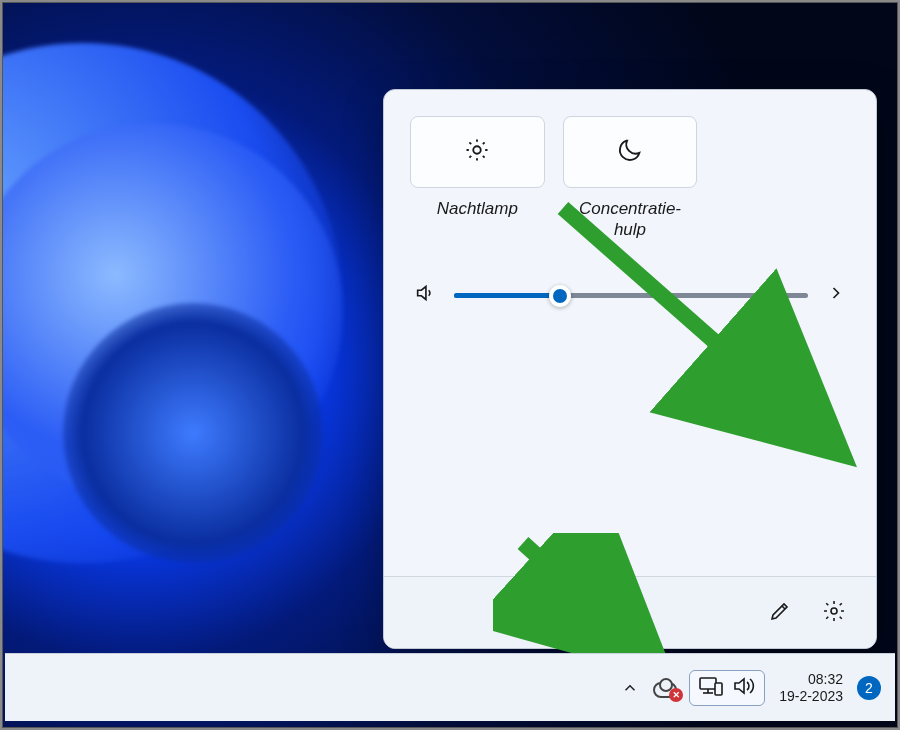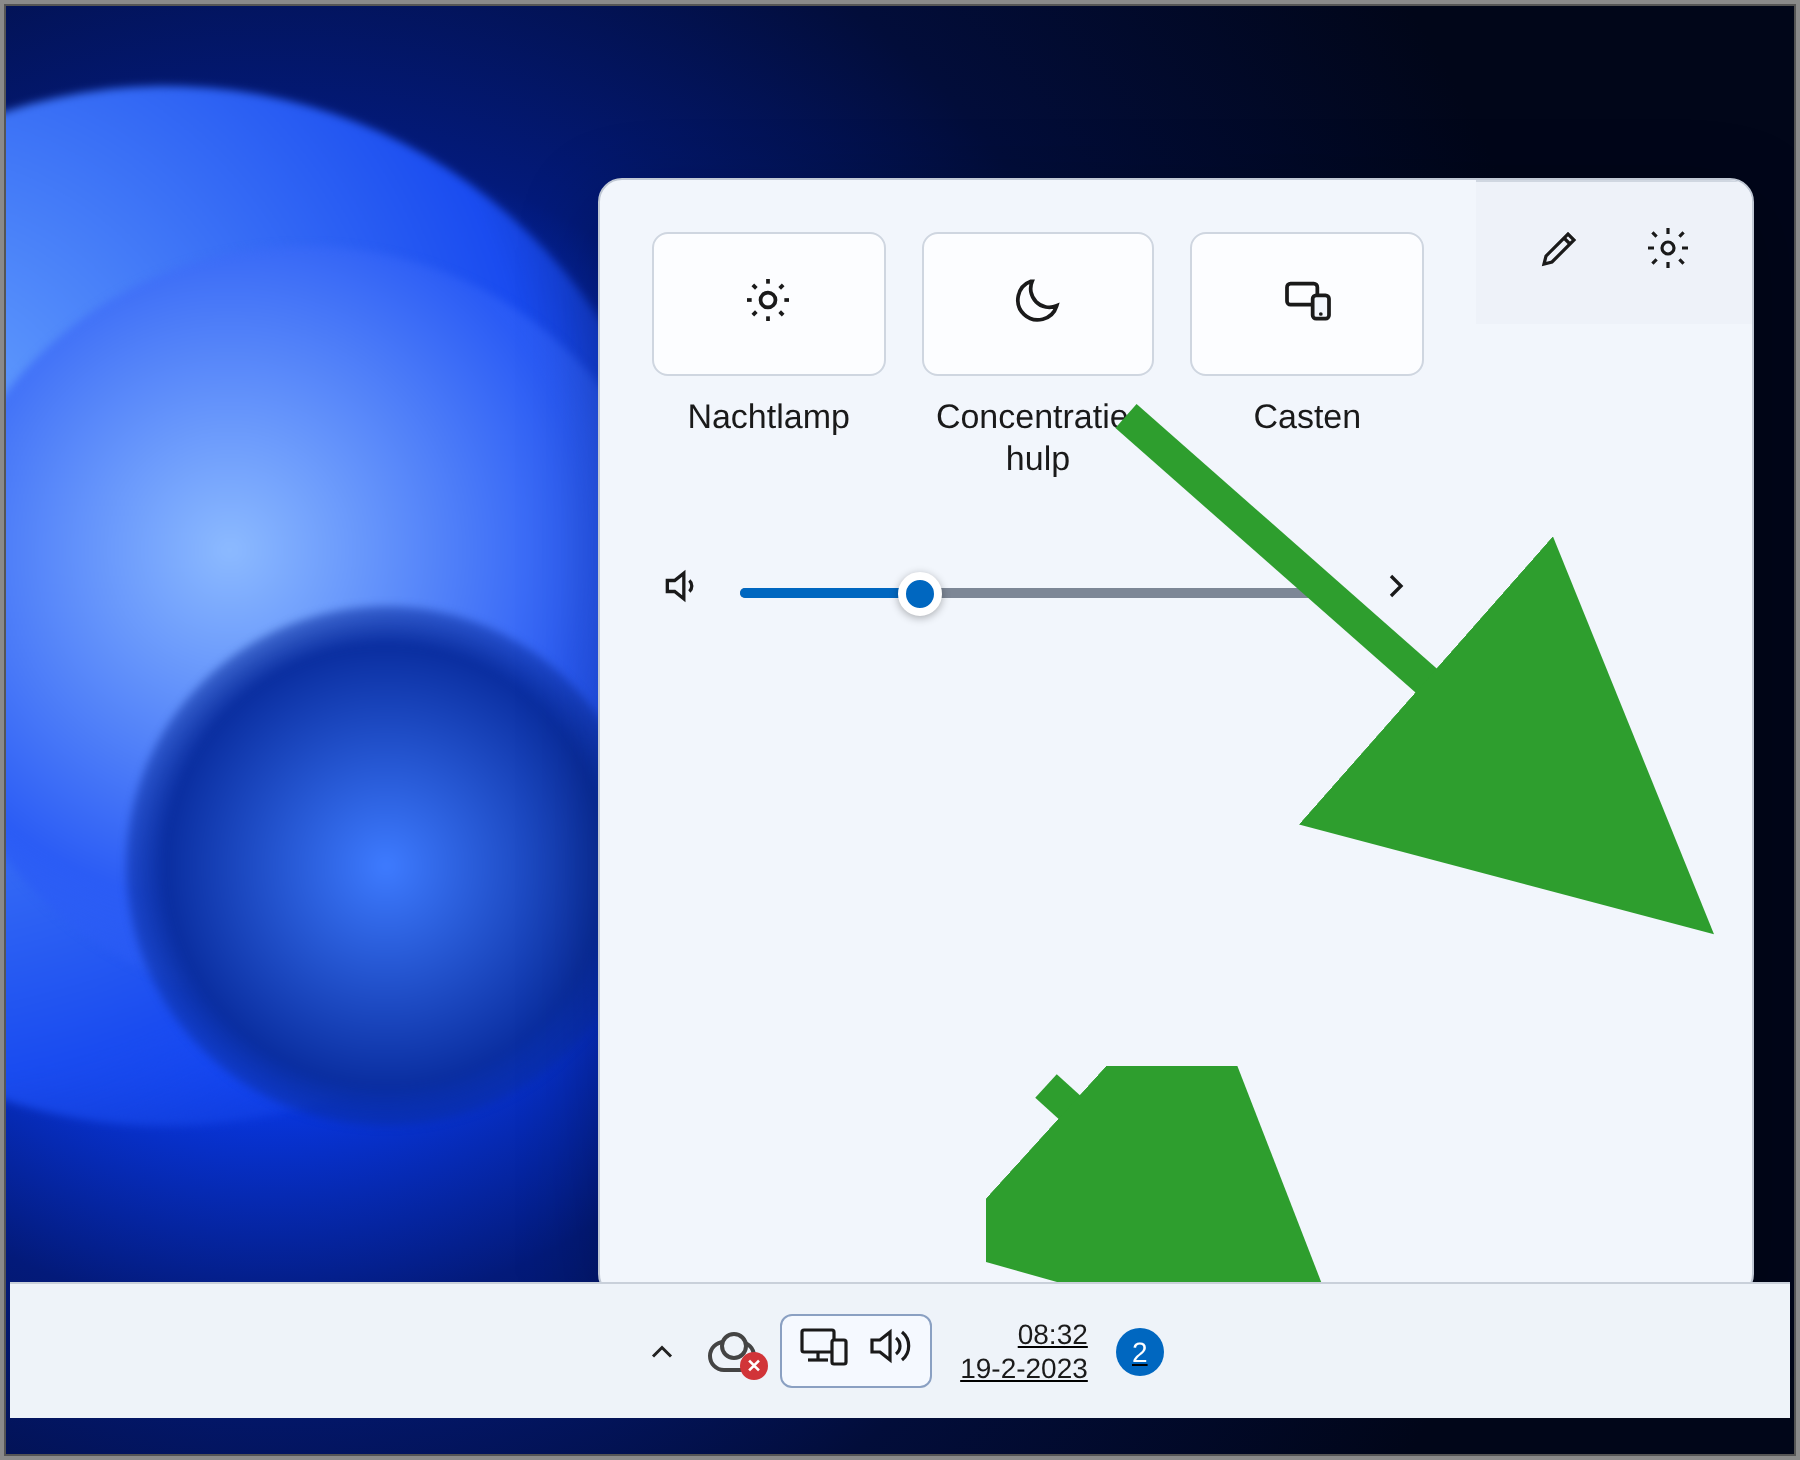"Nachtlamp" .quick-panel { flex-direction: row -> column; font-style: none -> italic; width: 578px -> 494px }
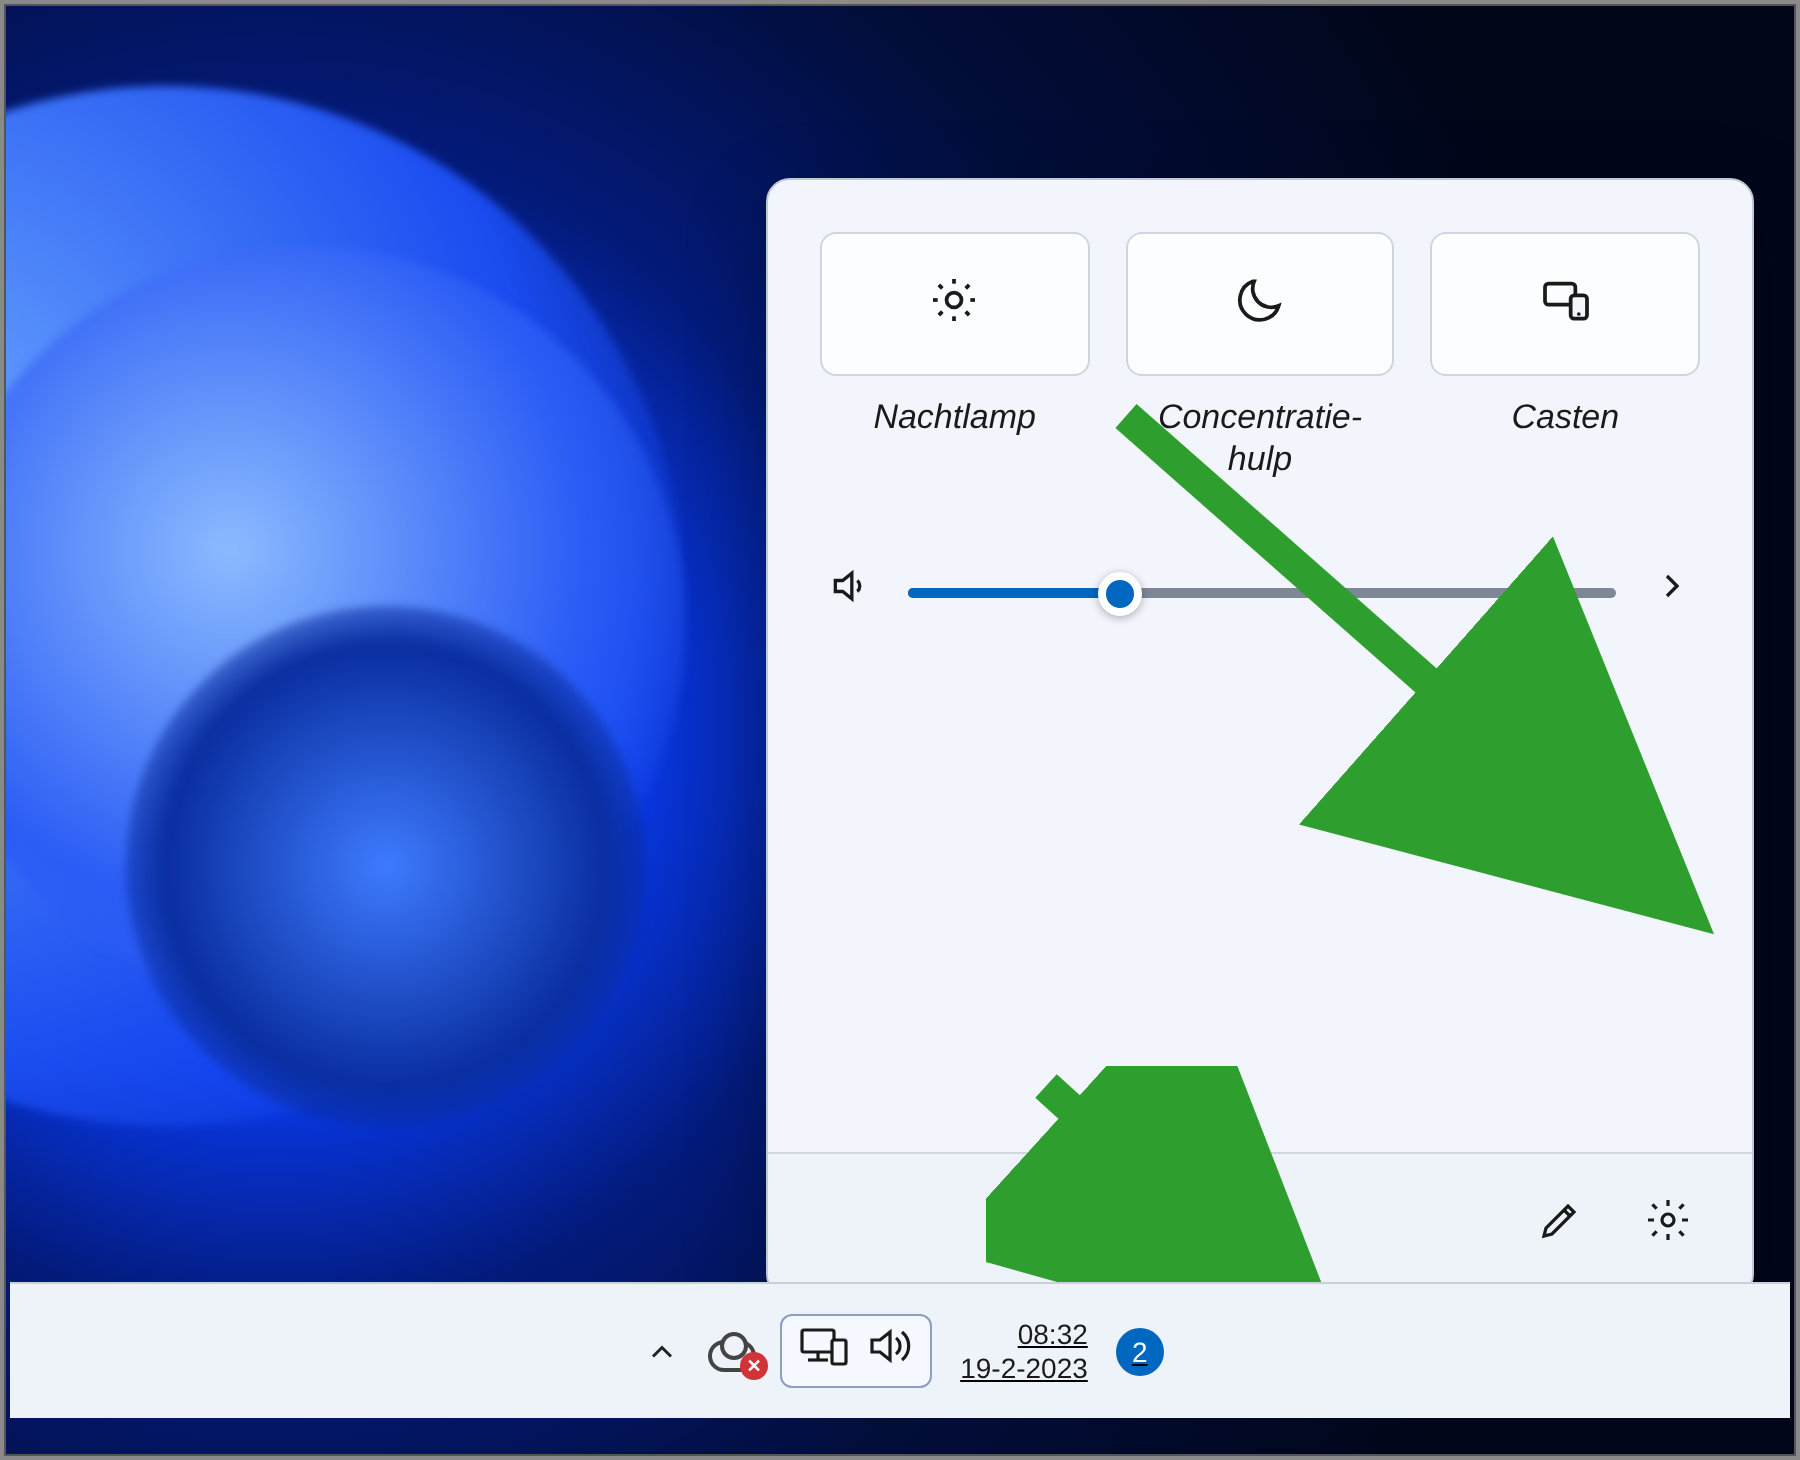"Casten" div.tile-wrap { html: <div> <div> <span> <svg> <rect></rect> <rect></rect> <circle></circle> </svg> </span> </div> <div>Casten</div> </div> -> none }
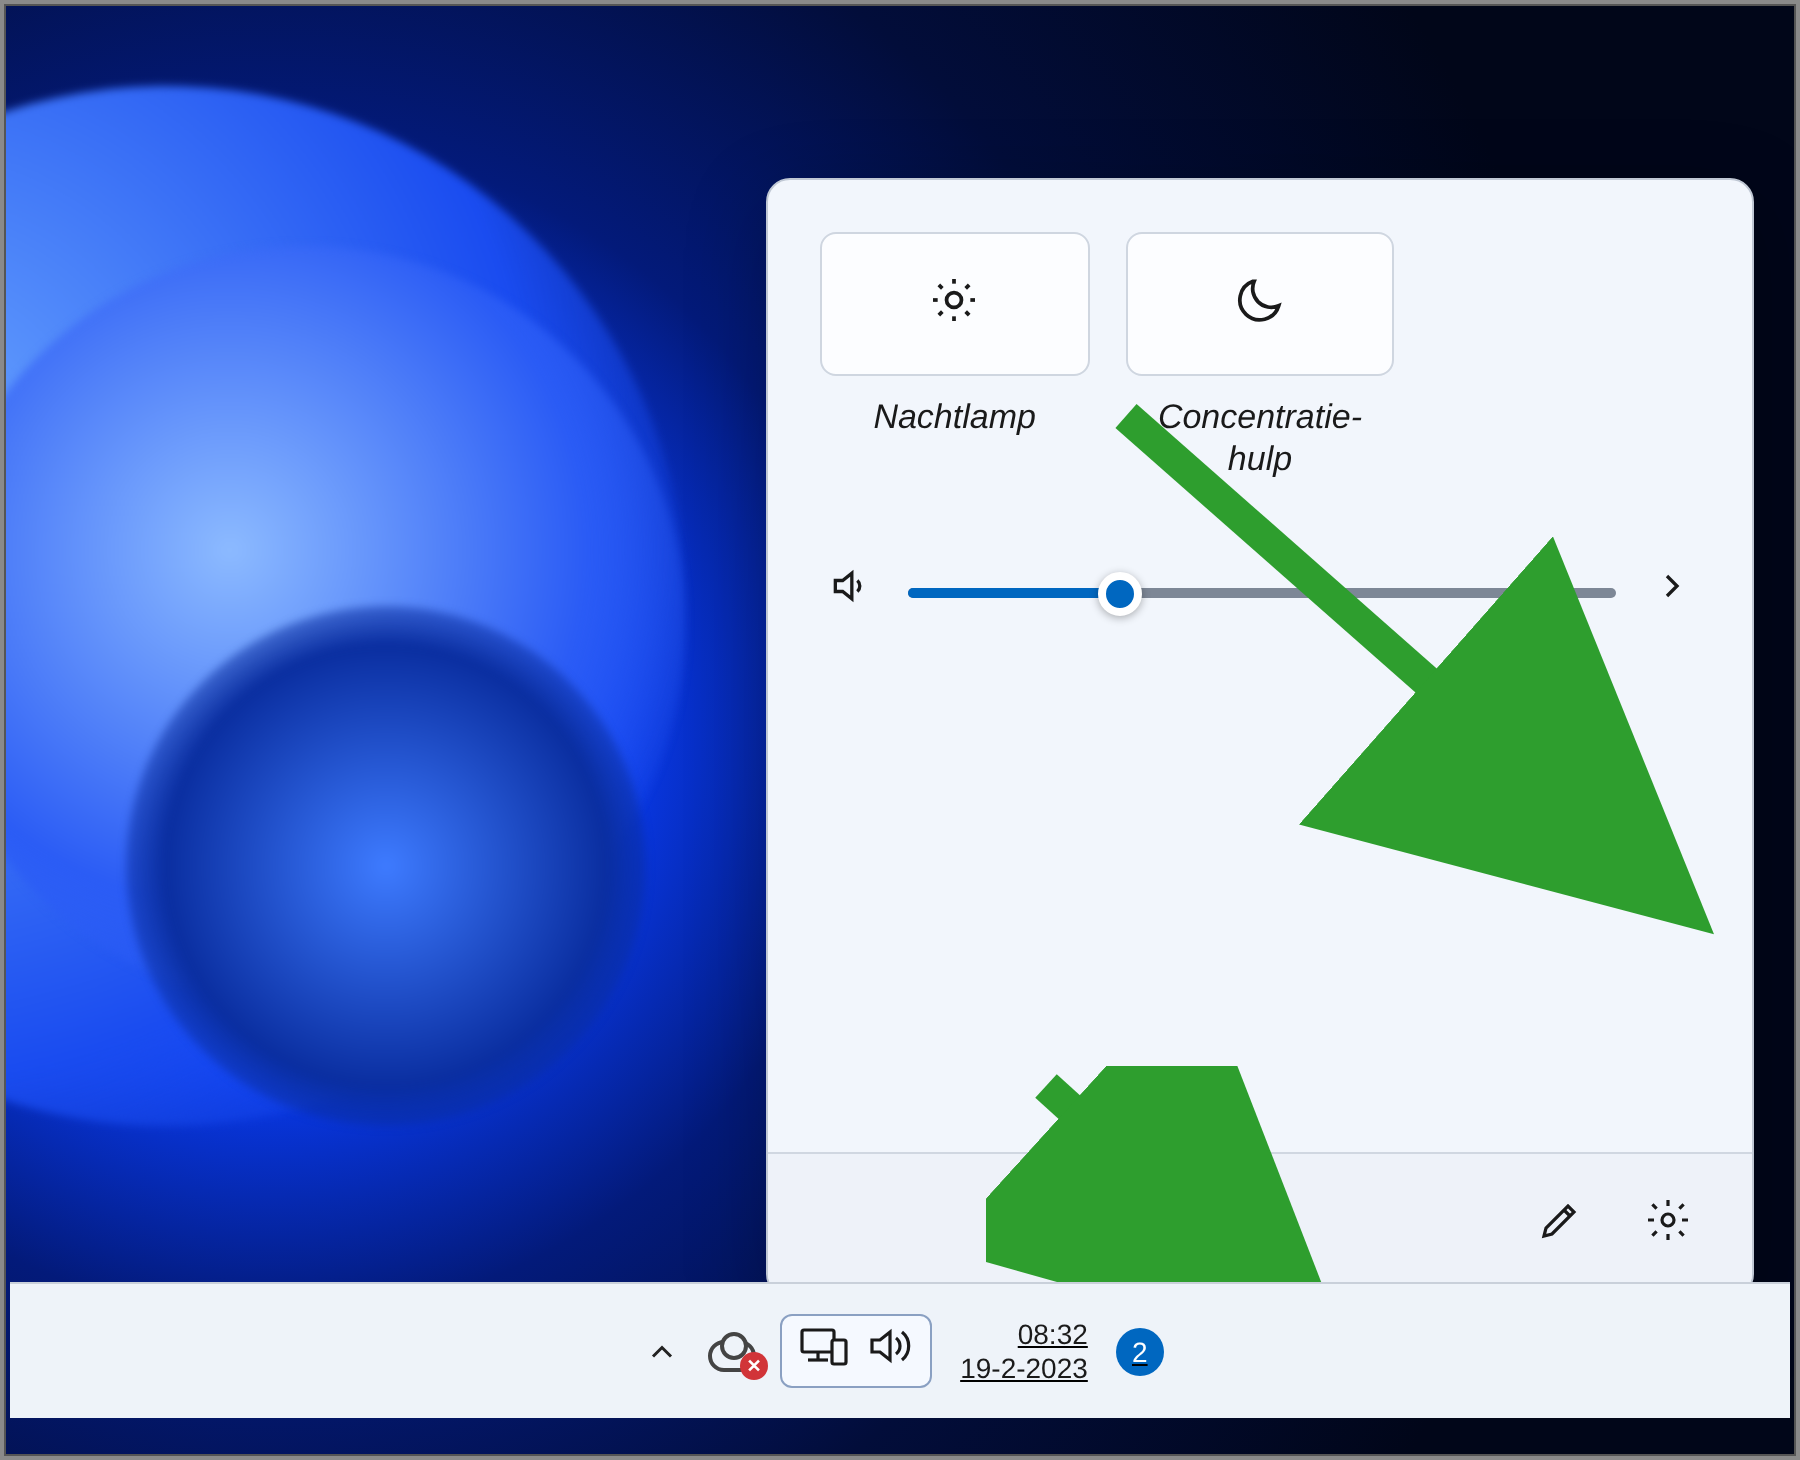"08:32" .taskbar { bottom: 18px -> 6px; justify-content: center -> flex-end; text-decoration: underline -> none }
